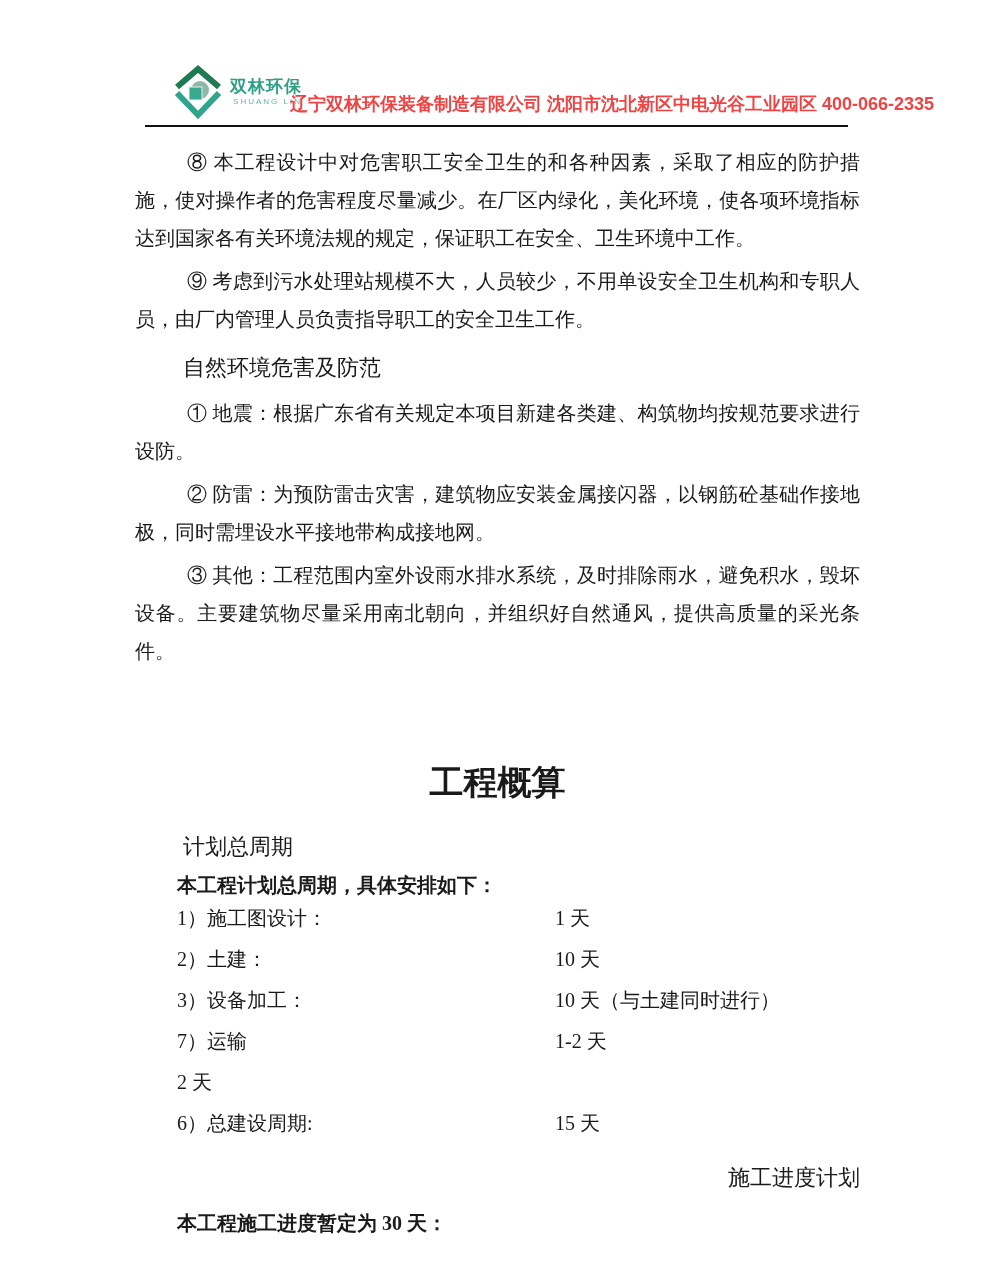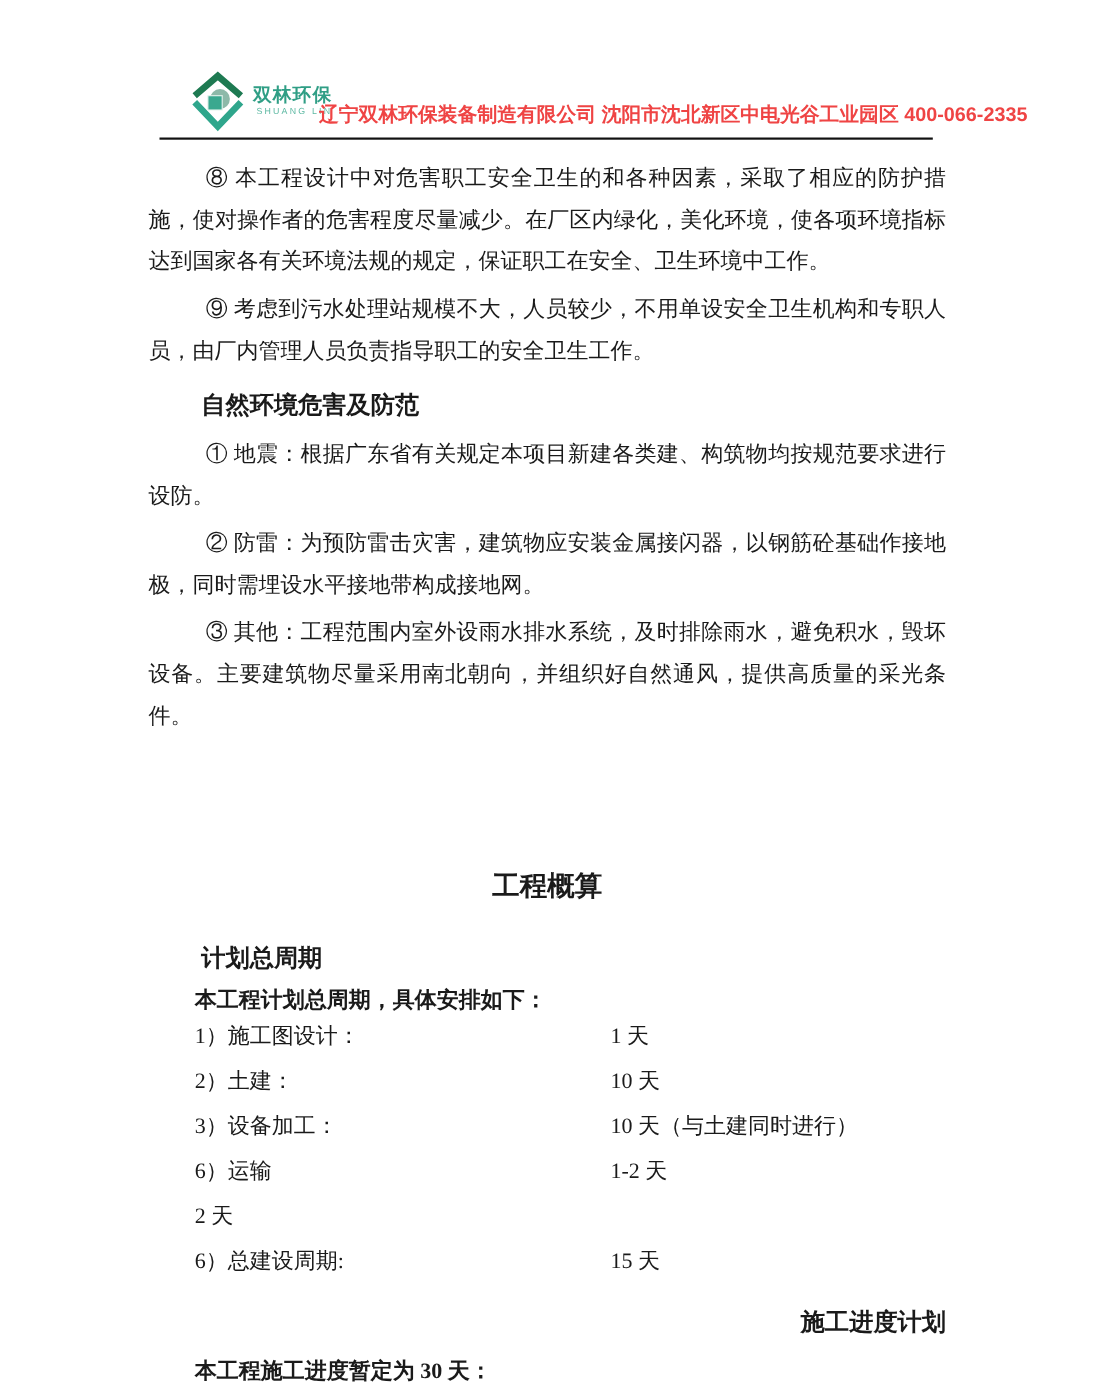"自然环境危害及防范" .sub-heading { font-weight: bold -> normal }
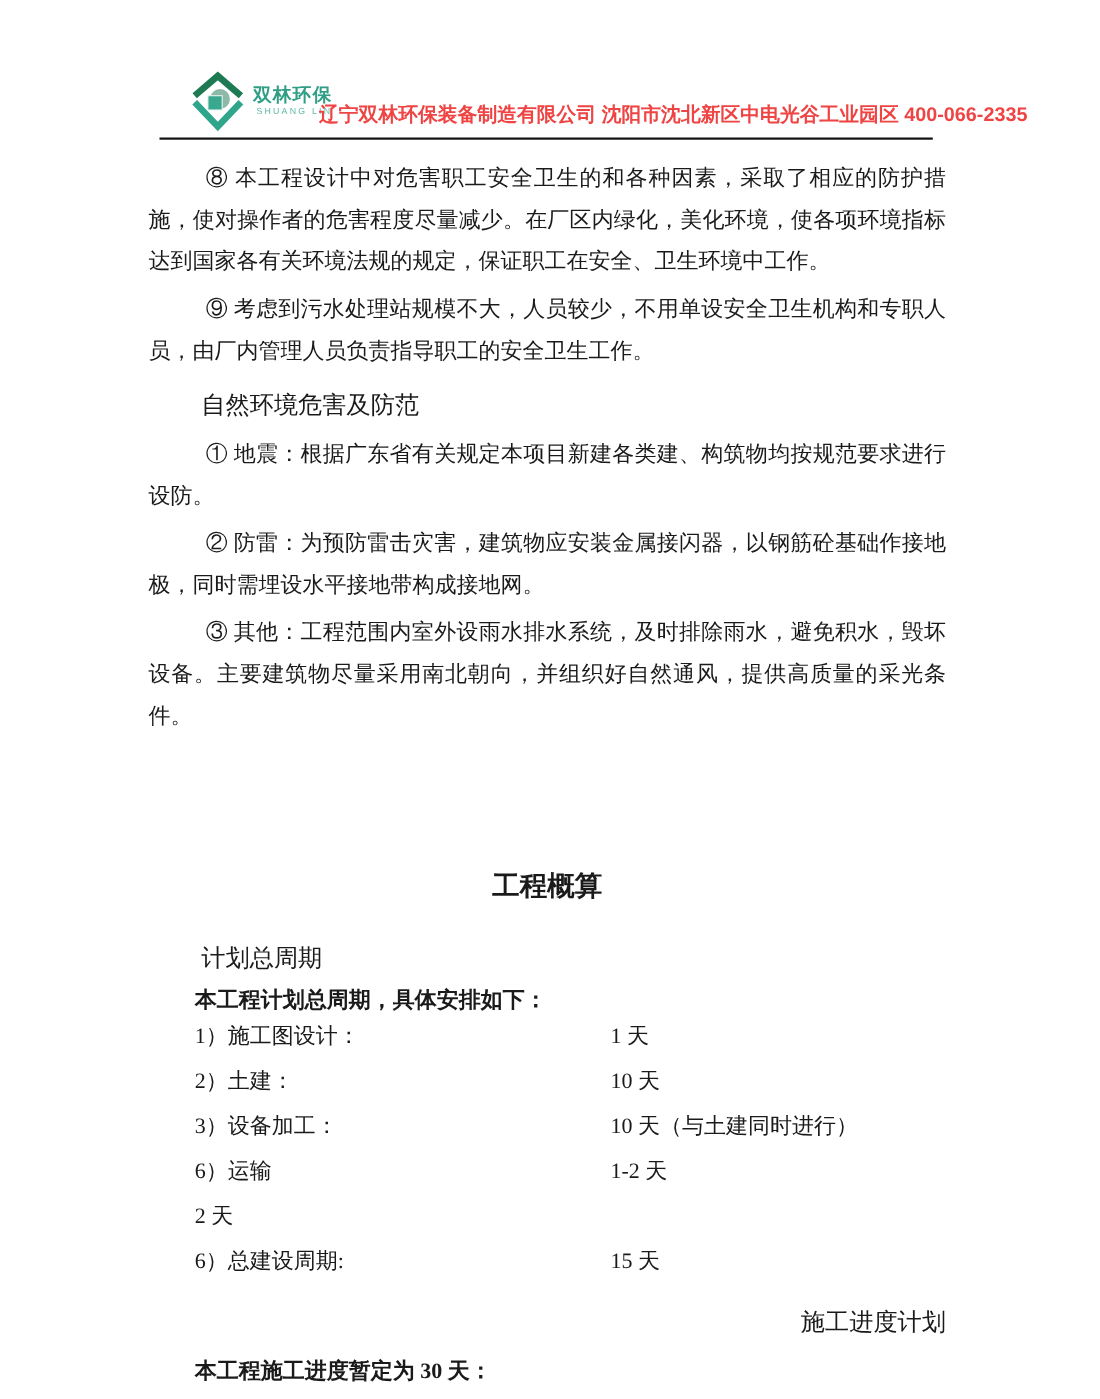"工程概算" .section-title { font-size: 25px -> 34px; margin: 120px 0 34px 0 -> 96px 0 34px 0 }
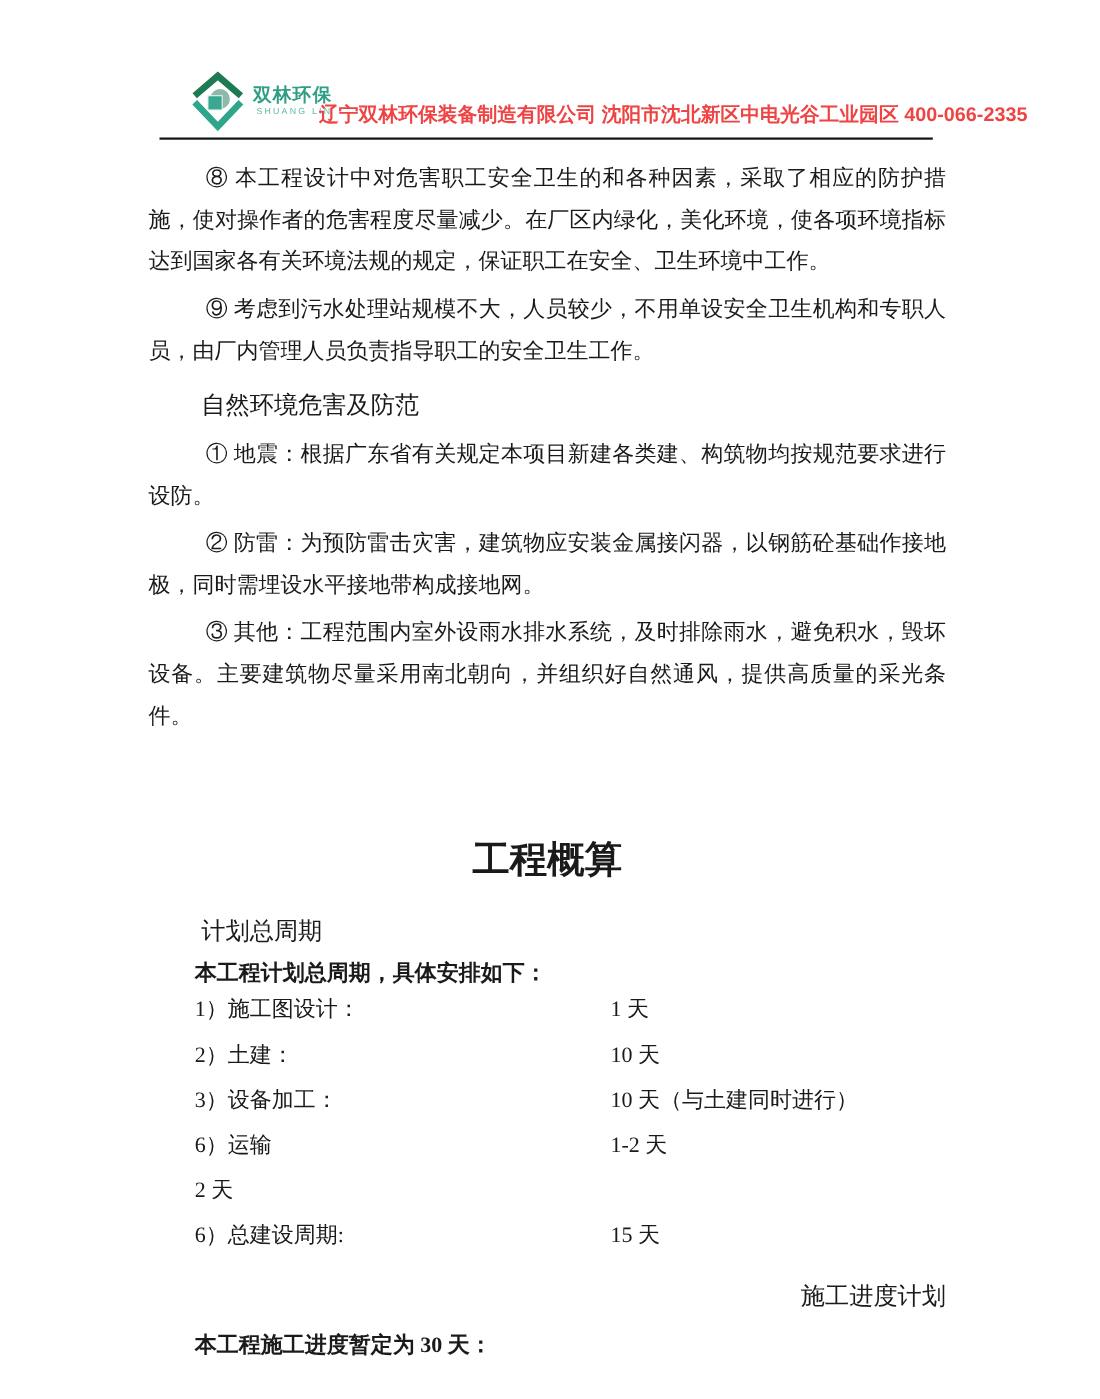"6）运输" span.sched-label { text: 6 -> 7 }
